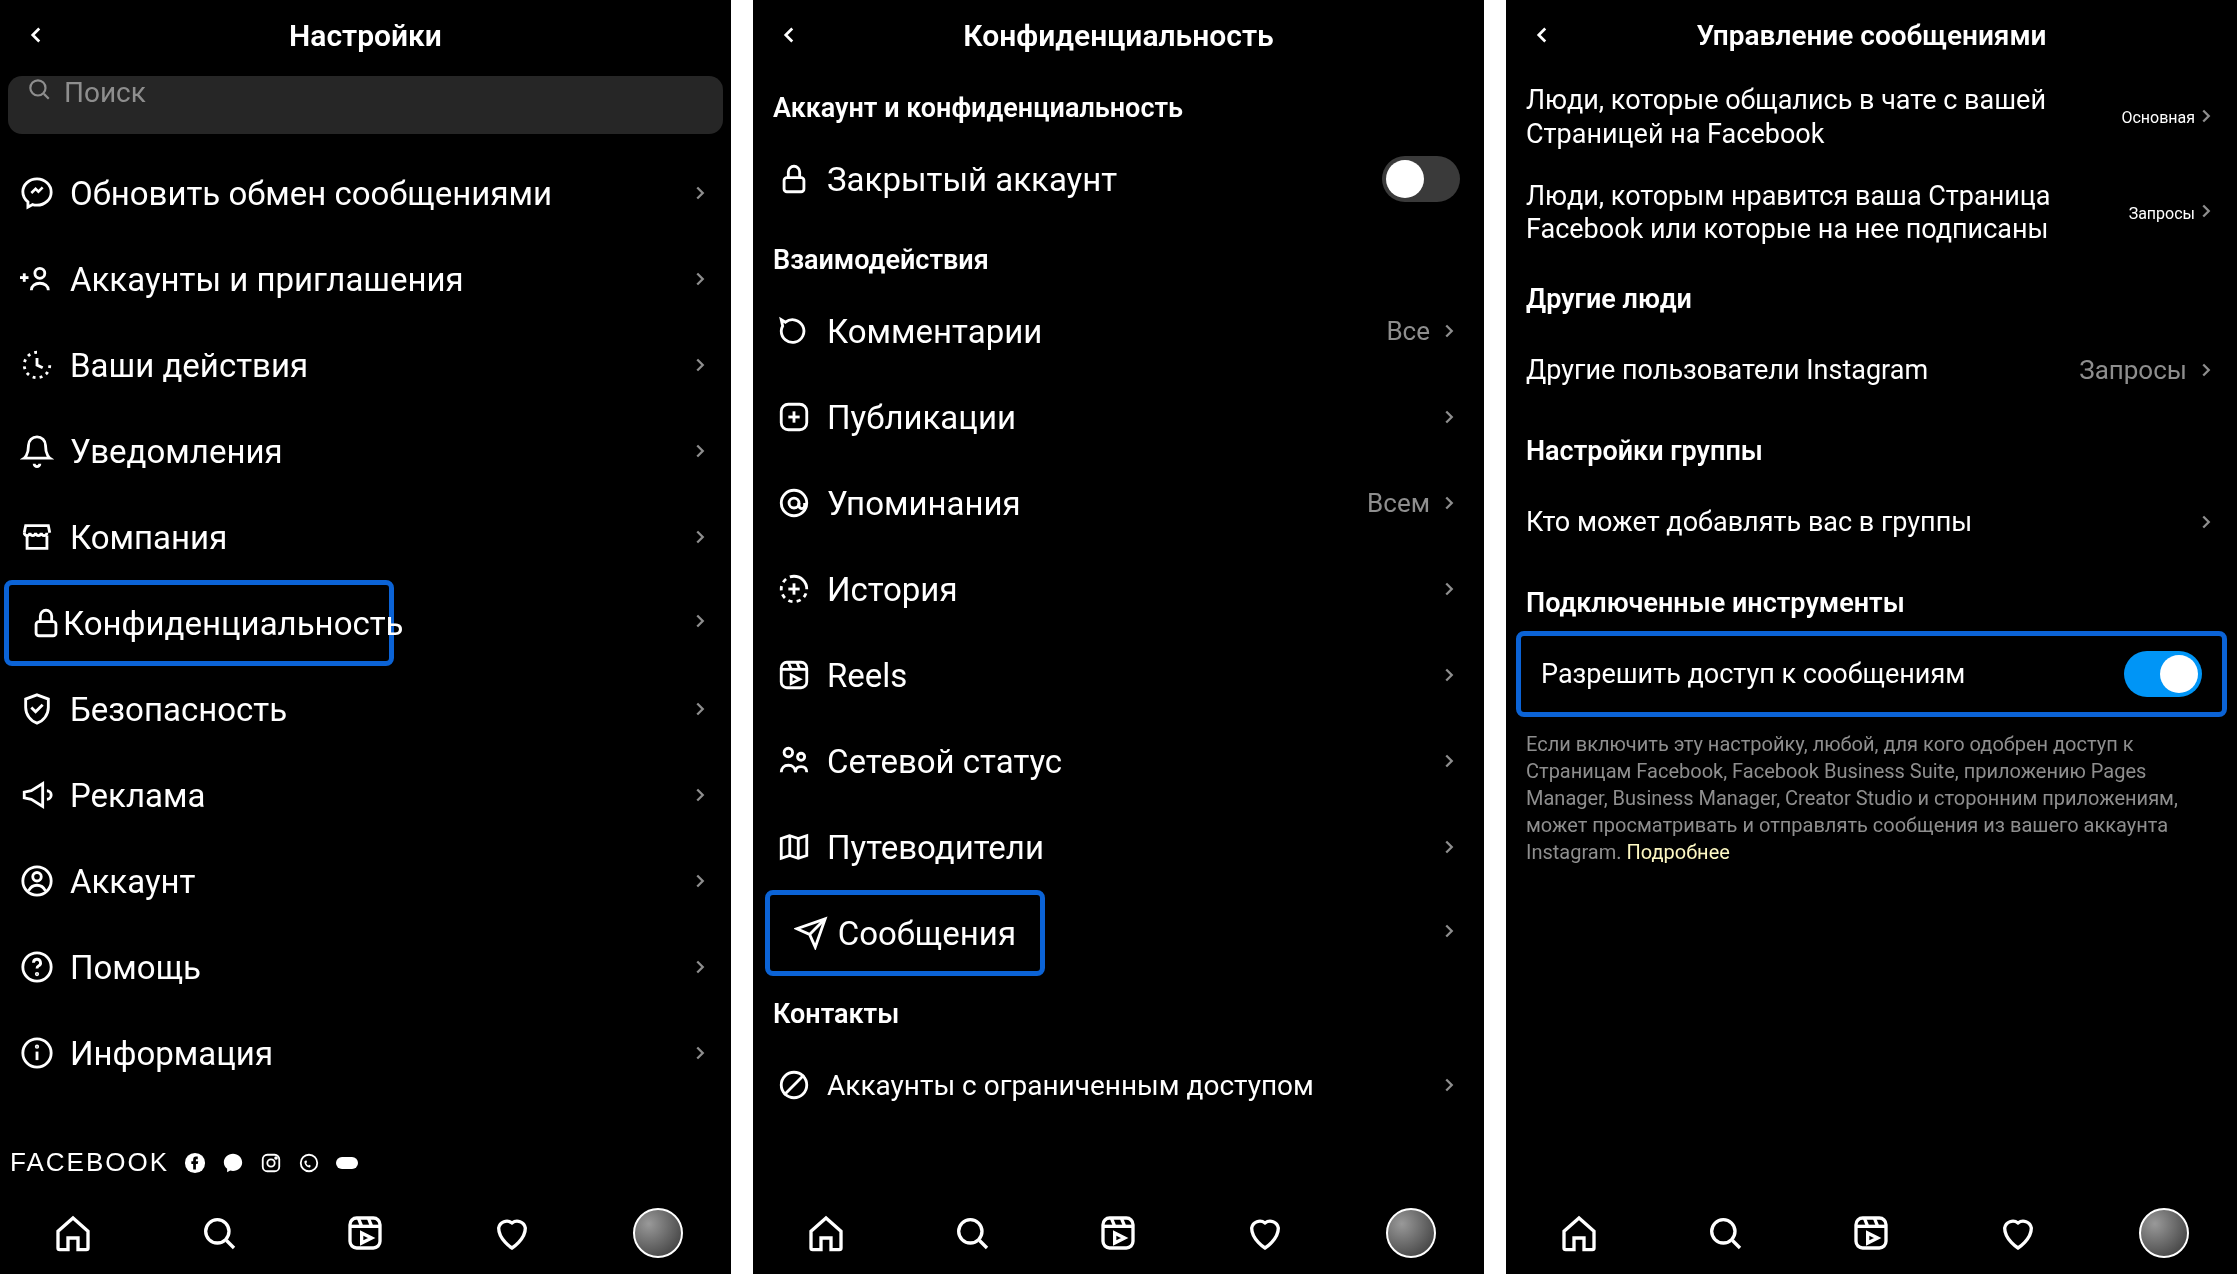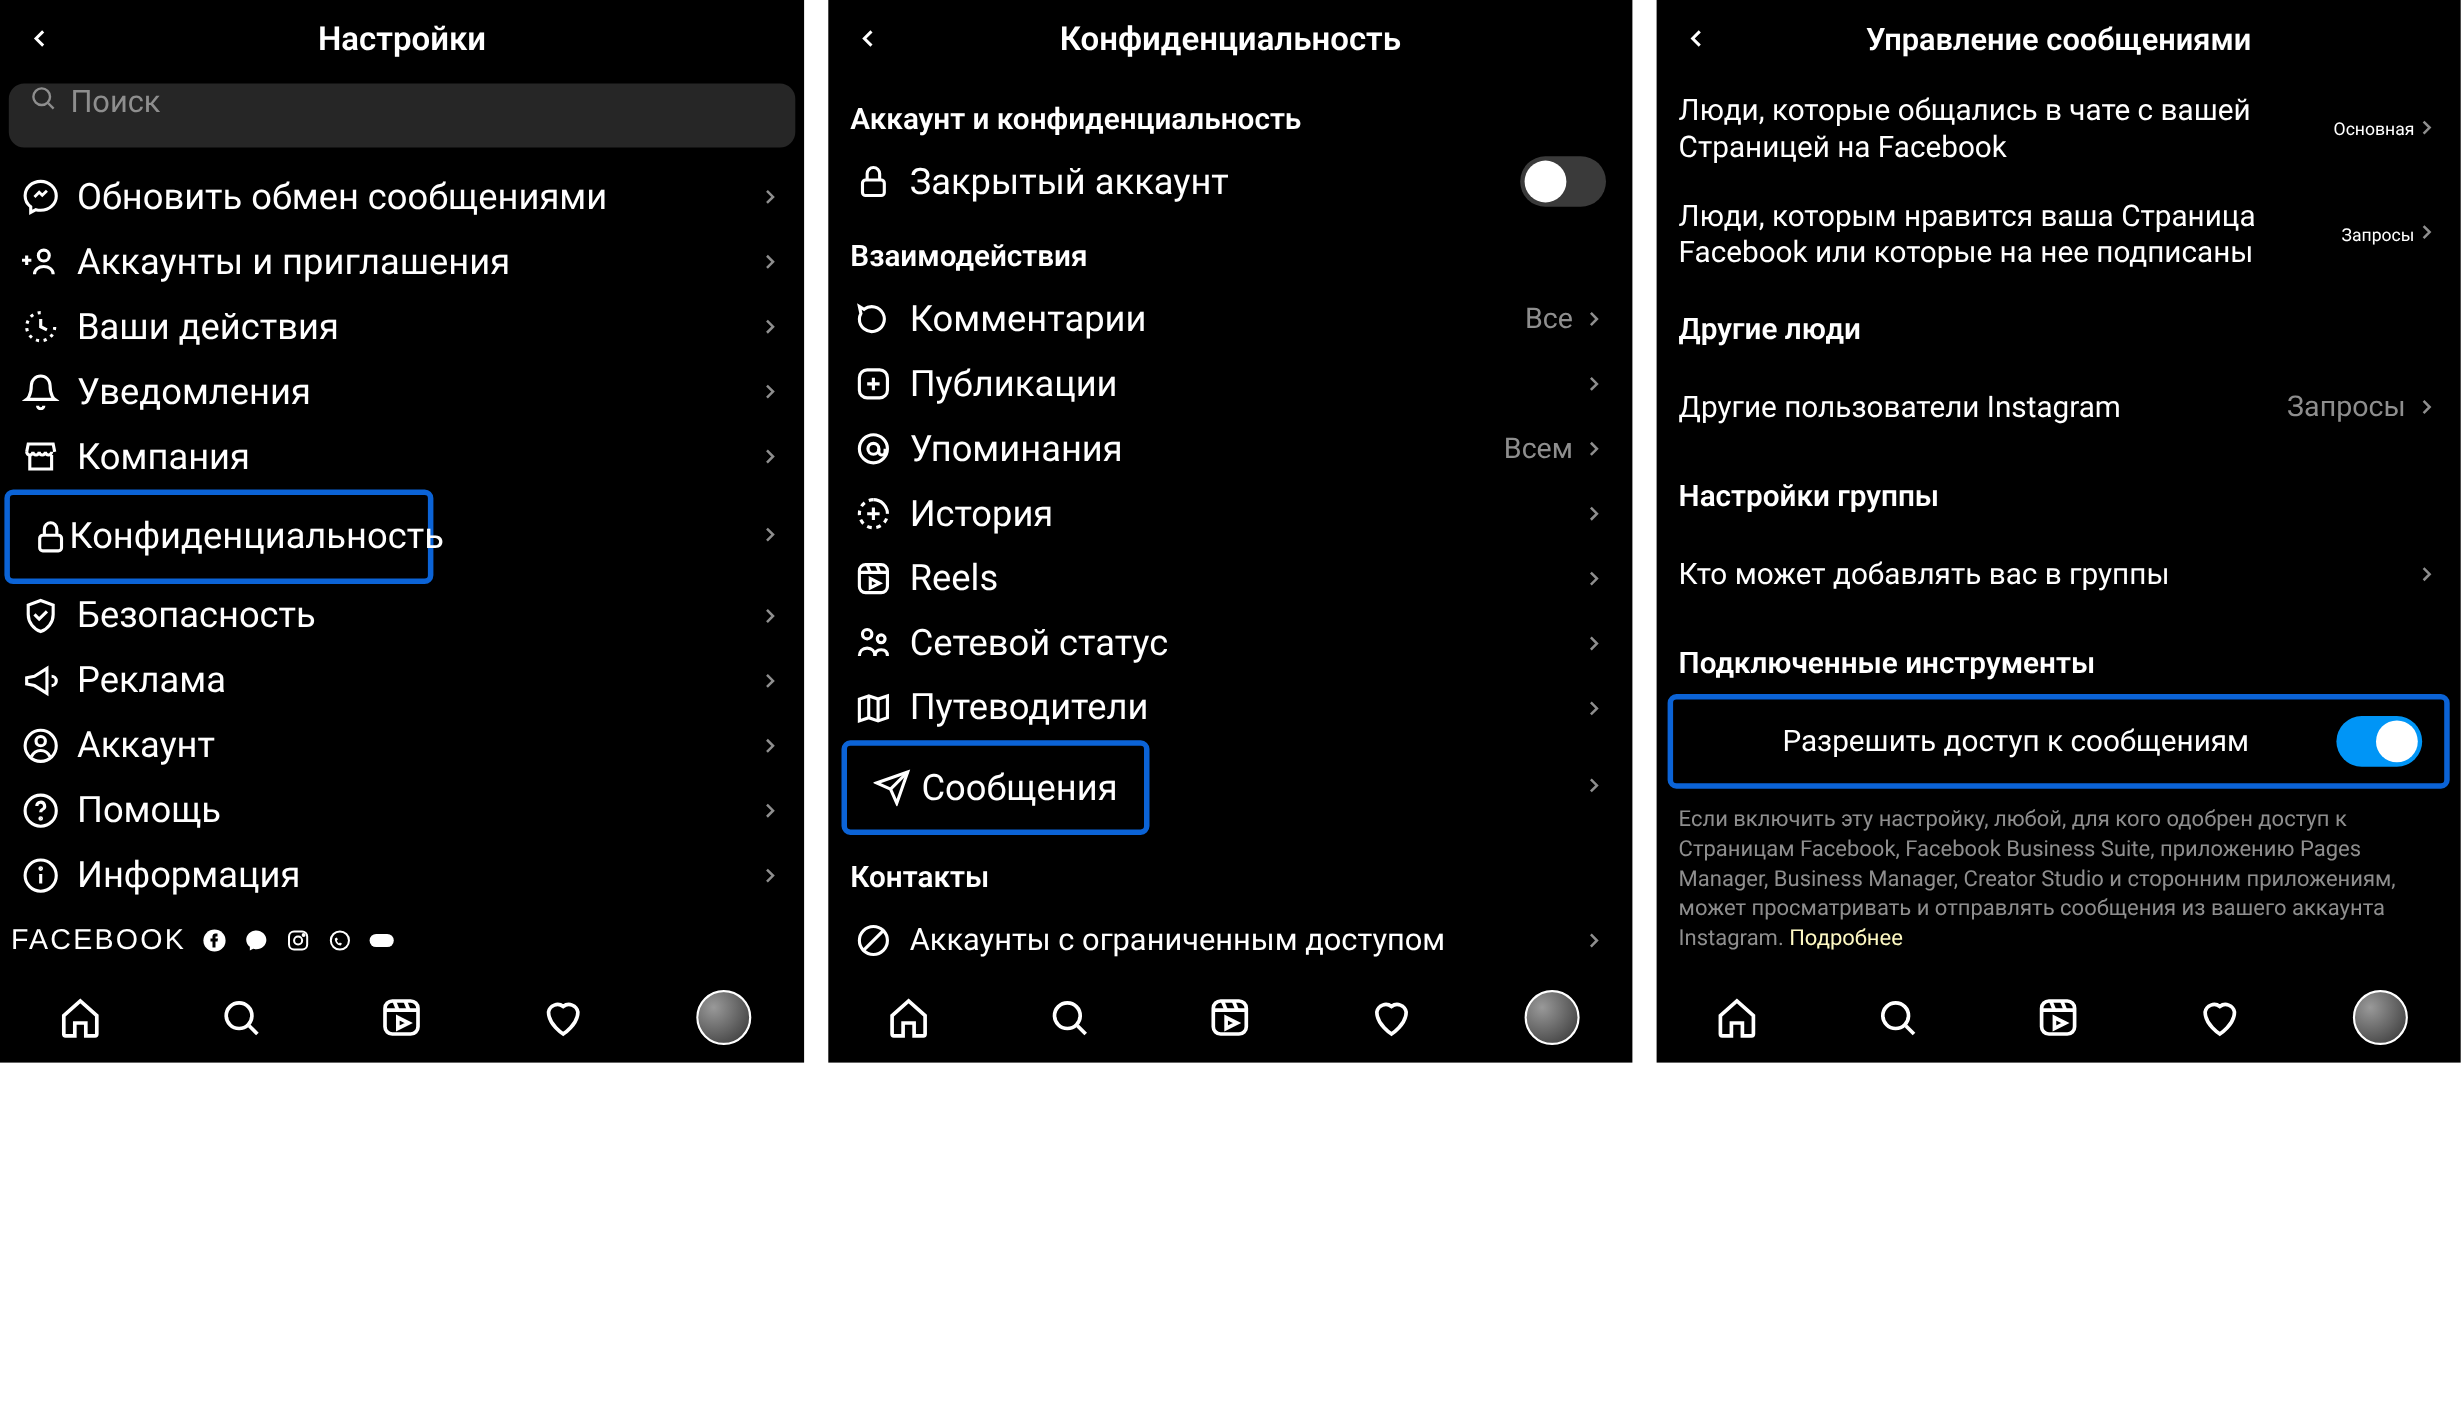"Настройки" .phone { height: 966px -> 1274px }
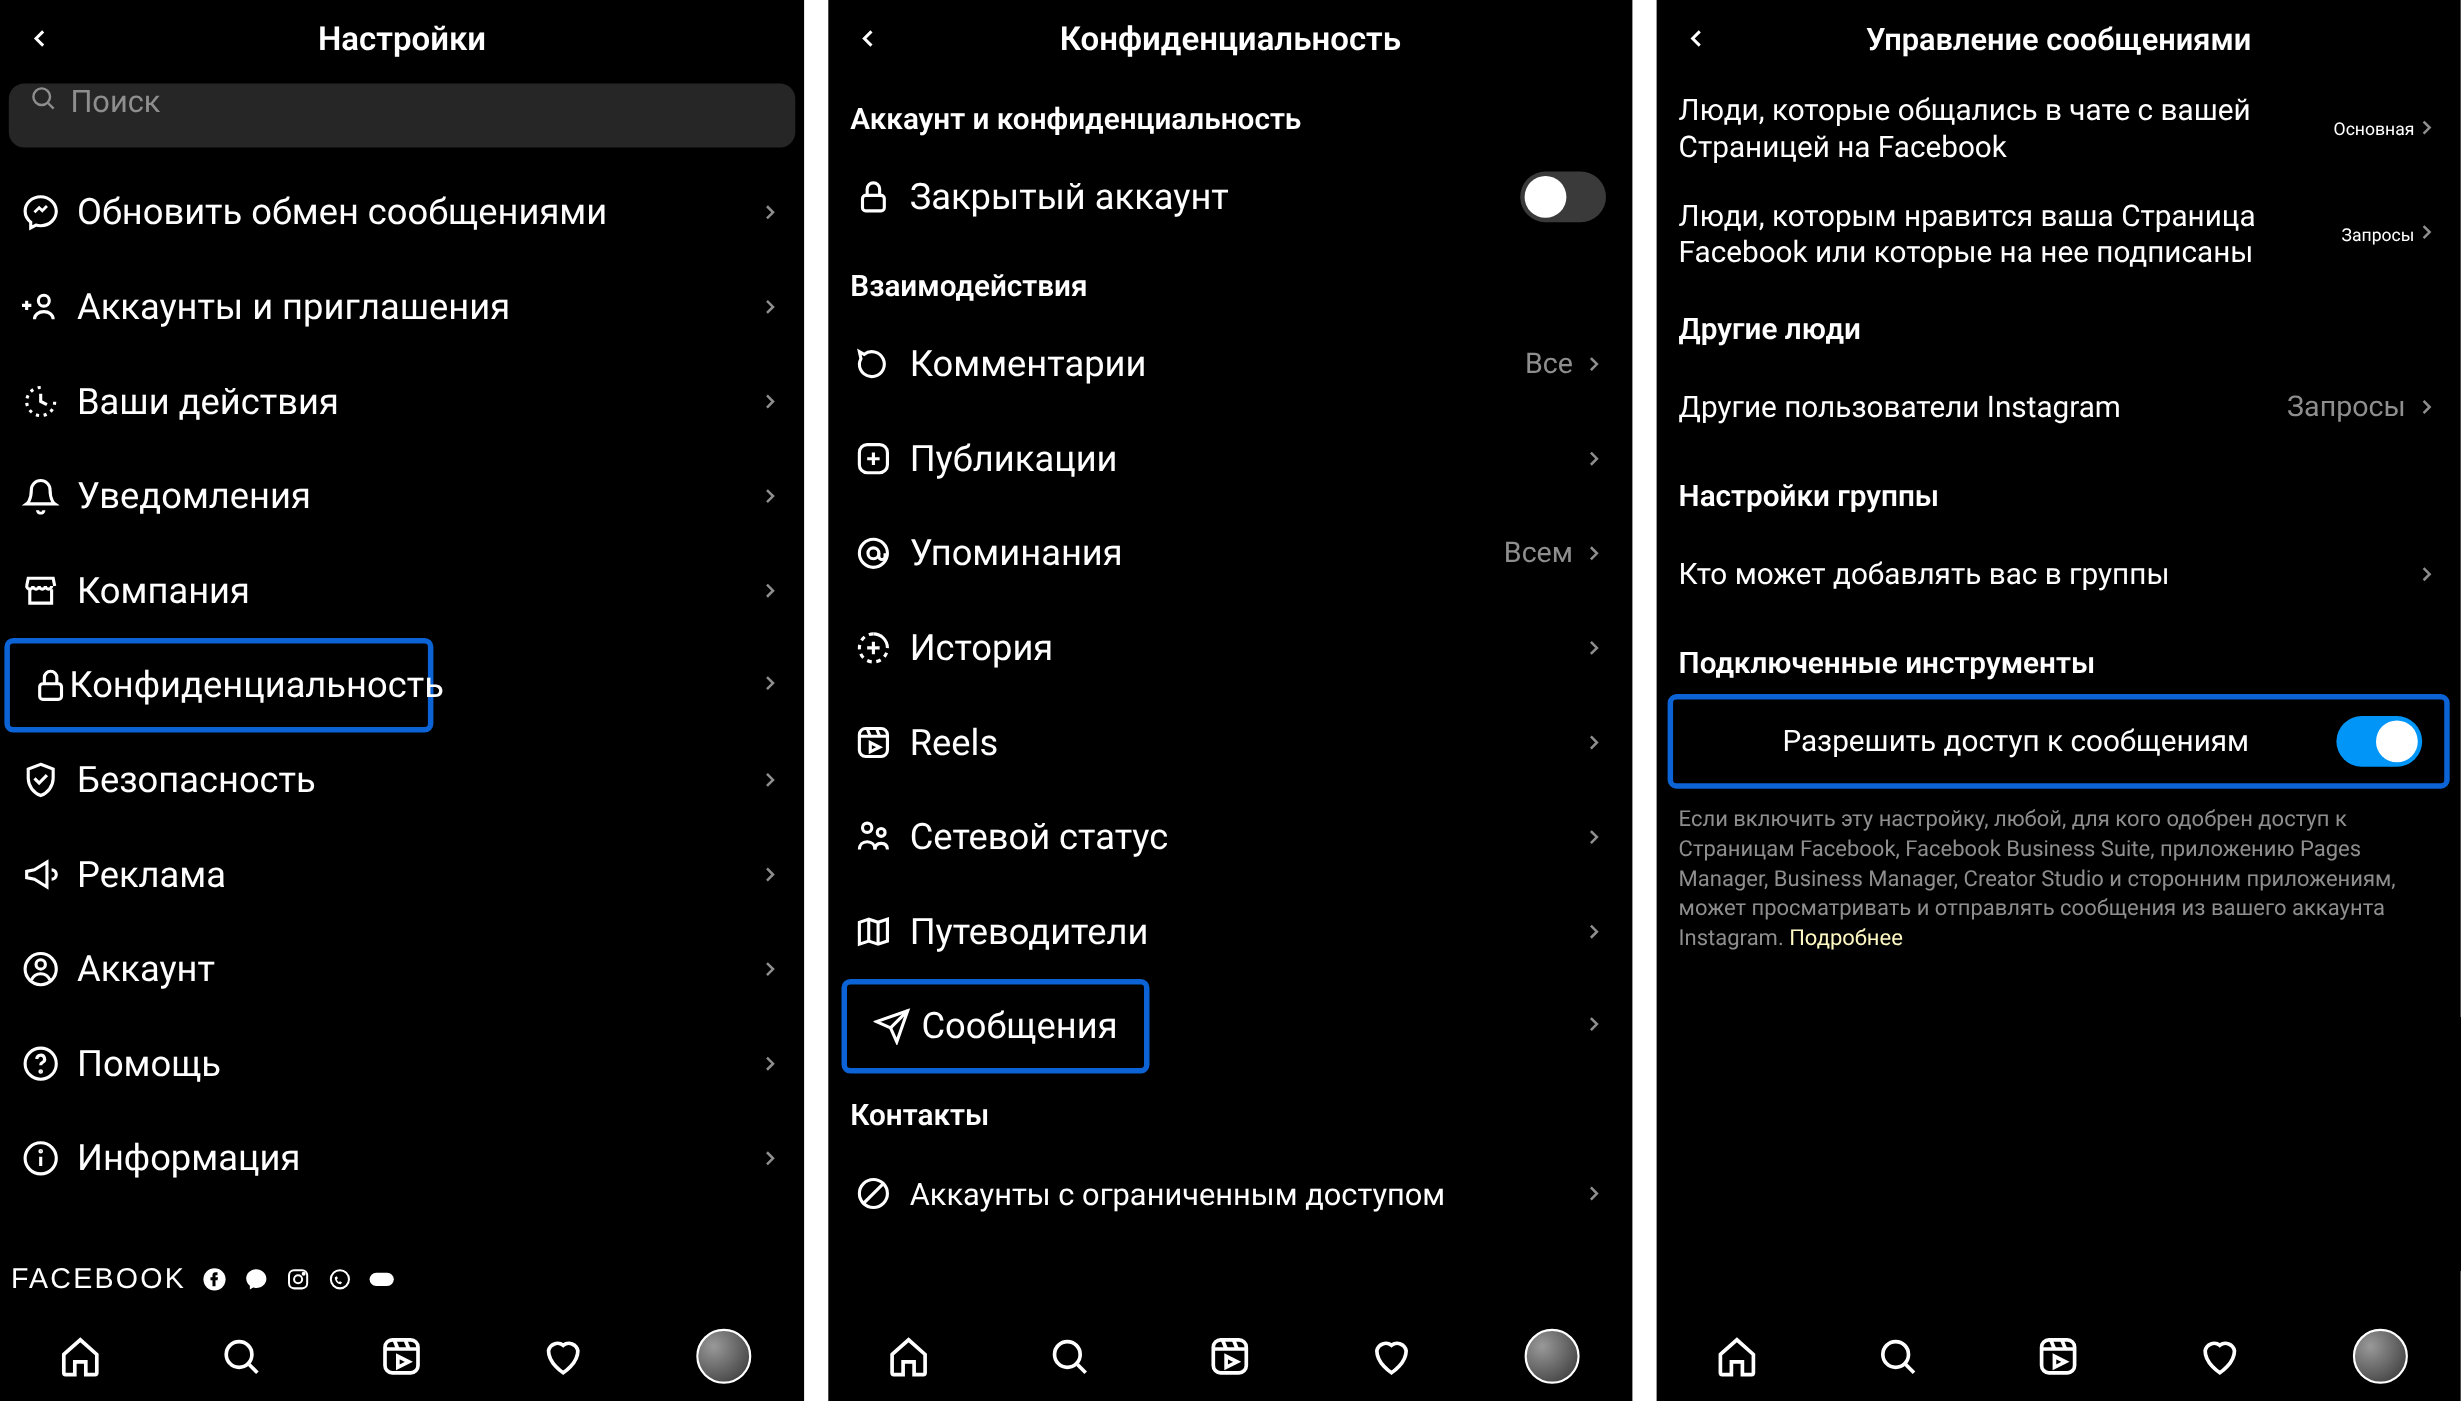"Разрешить доступ к сообщениям" div.row { text-align: center -> none }
